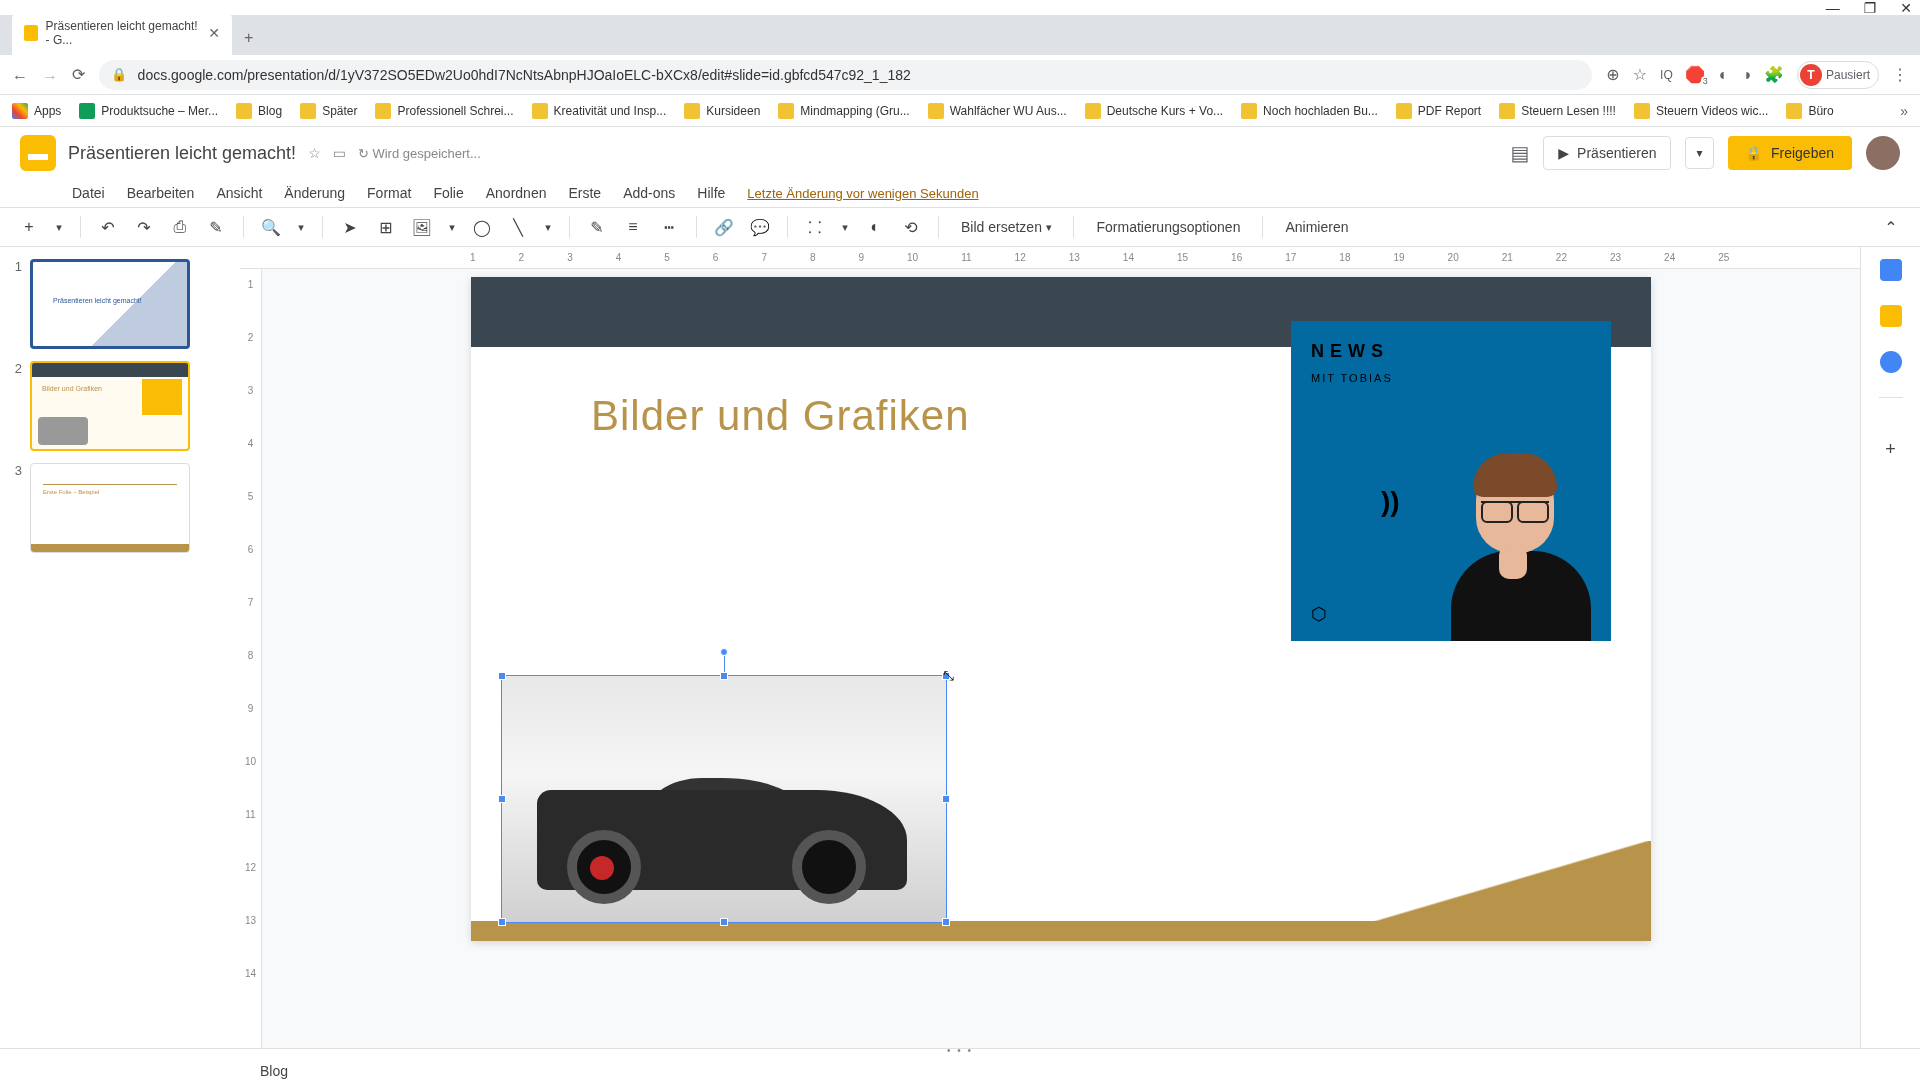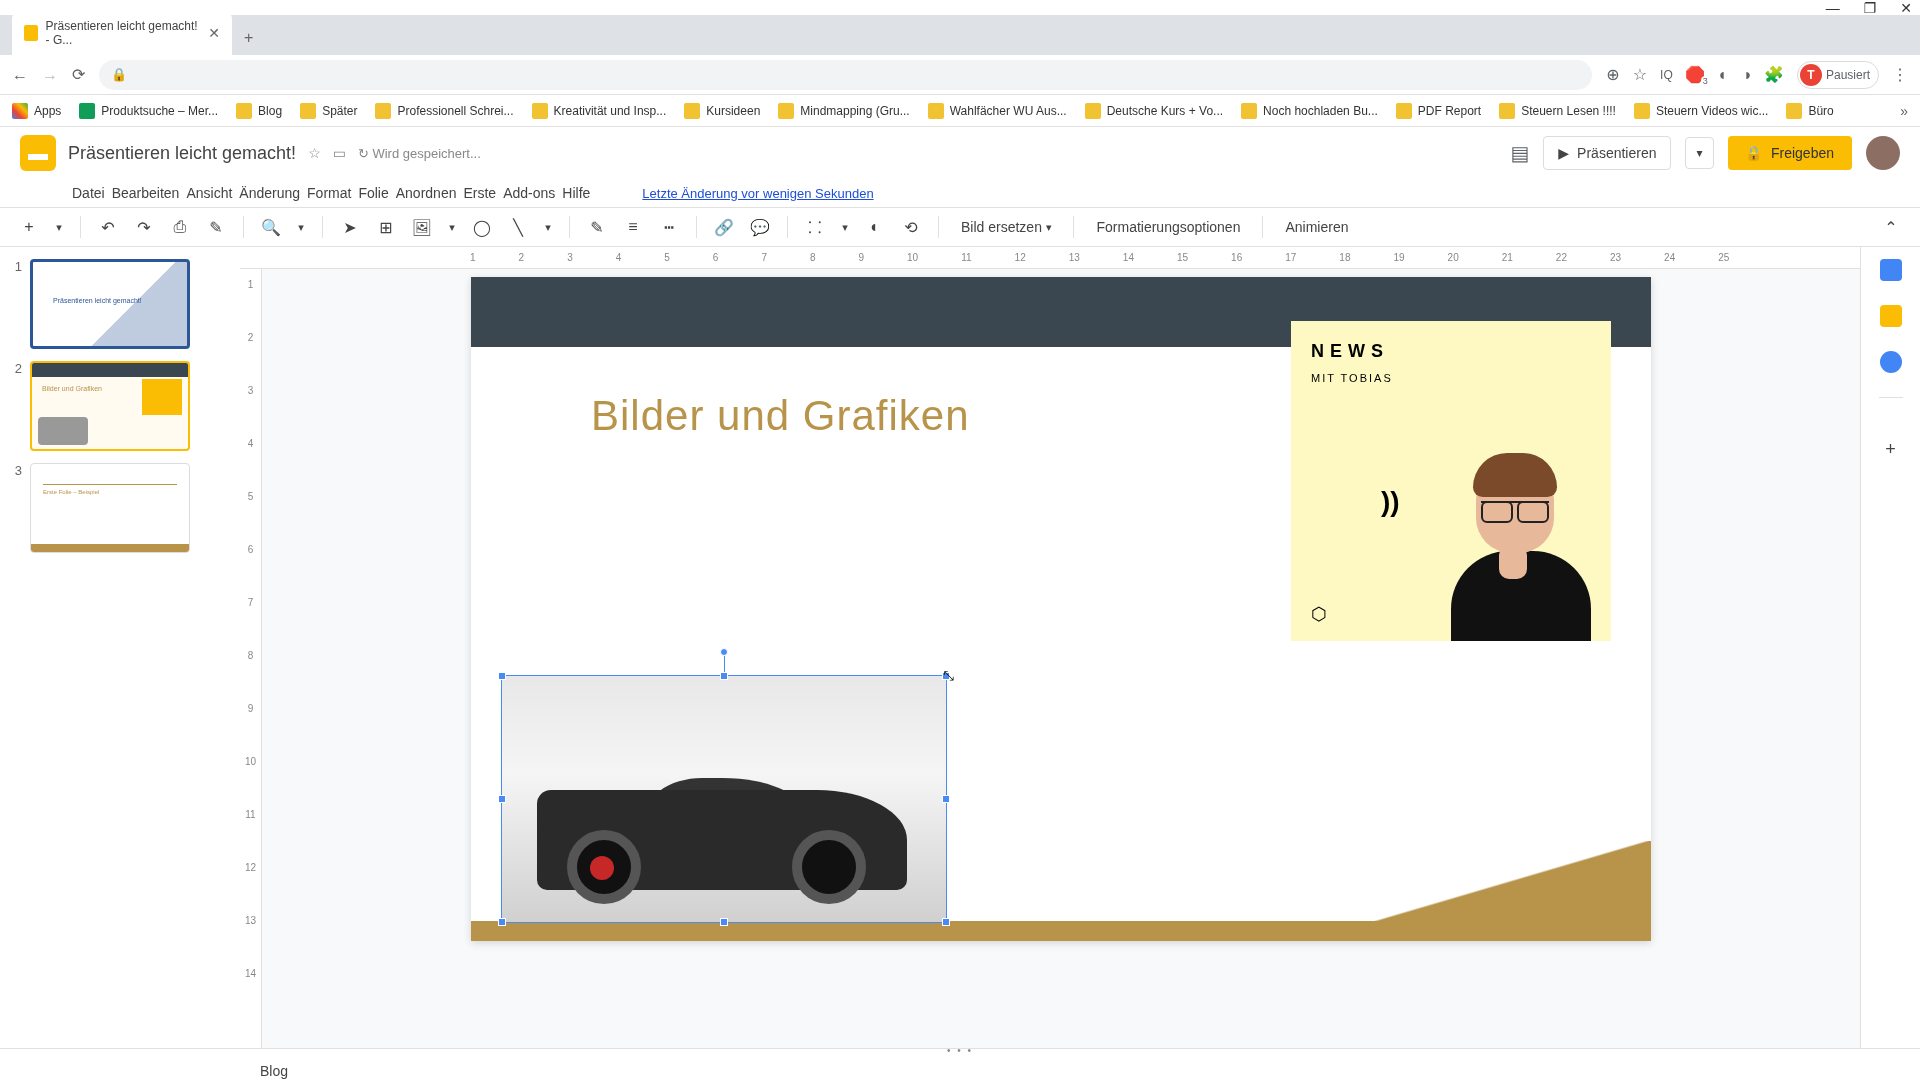"docs.google.com/presentation/d/1yV372SO5" span.url-value { html: none -> <span>docs.google.com/presentation/d/1yV372SO5EDw2Uo0hdI7NcNtsAbnpHJOaIoELC-bXCx8/edit#slide=id.gbfcd547c92_1_182</span> }
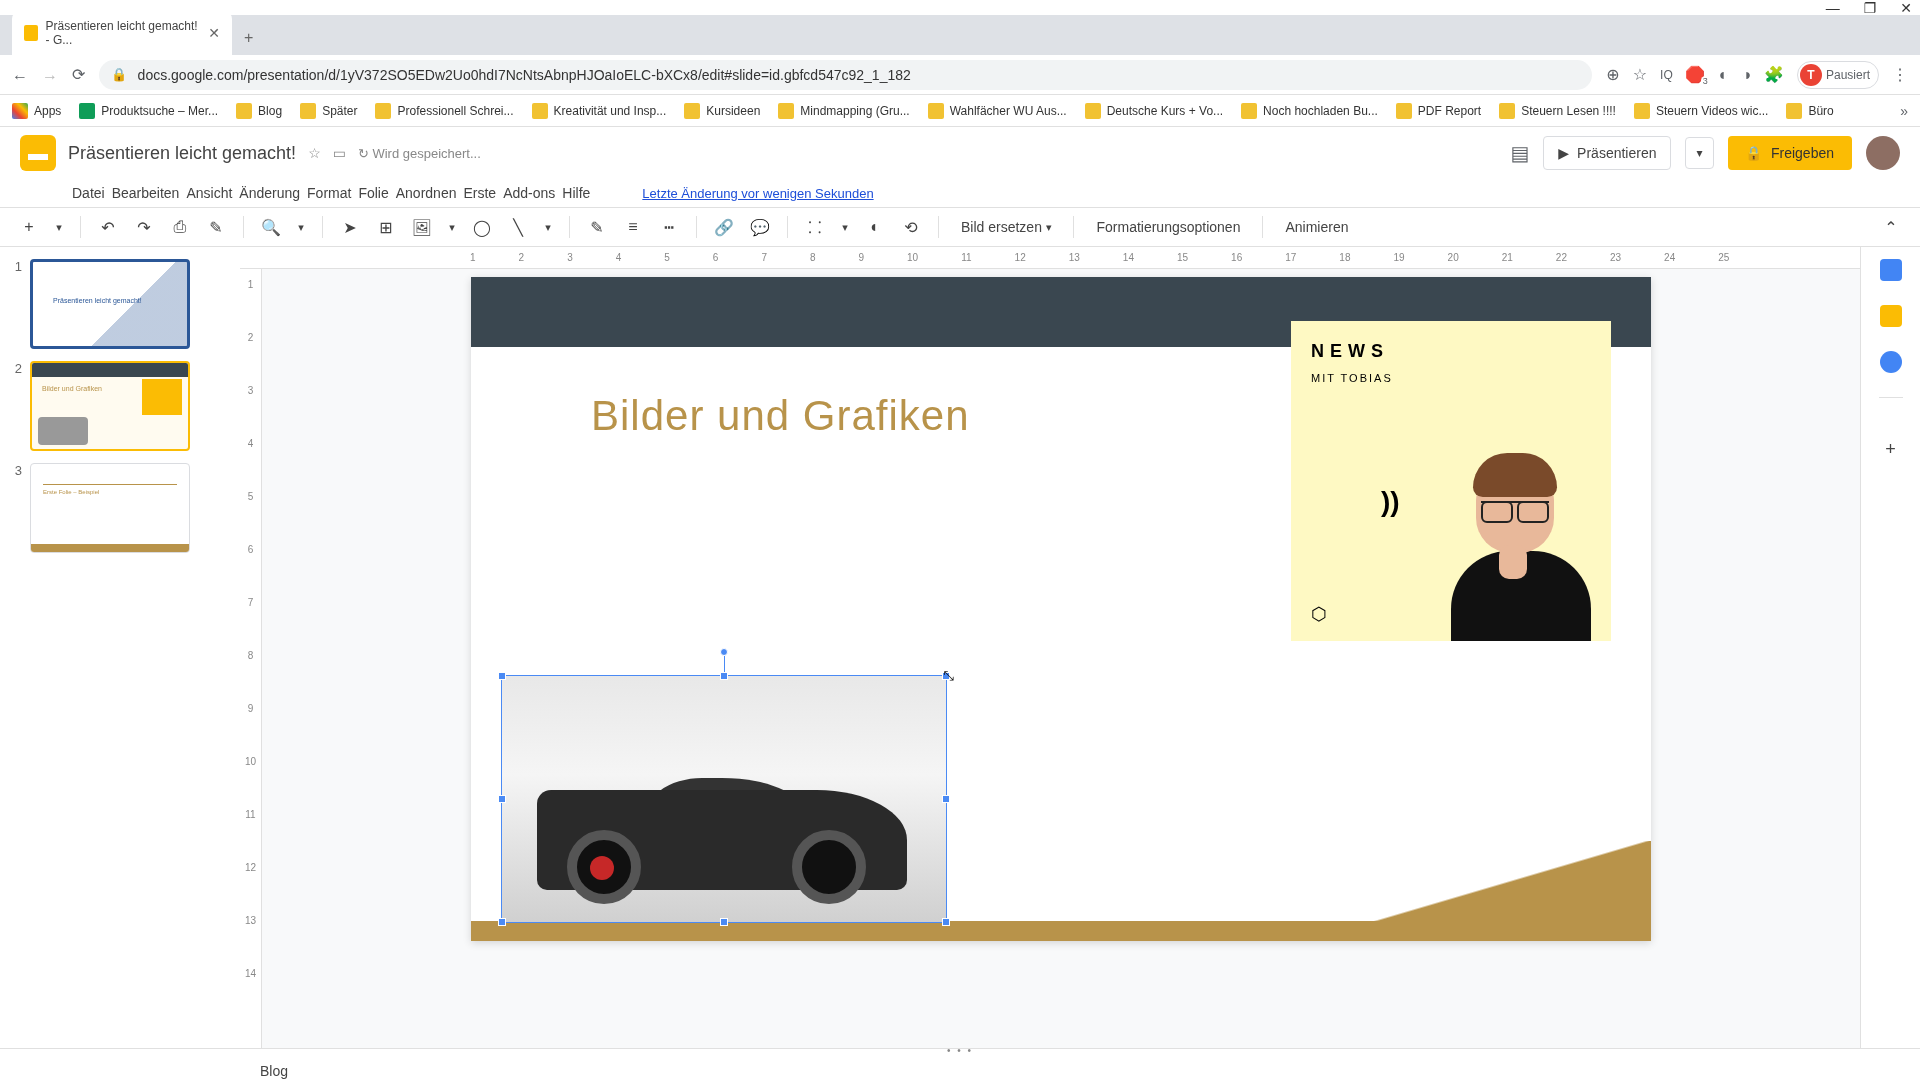"Datei" .menubar { gap: 7px -> 22px }
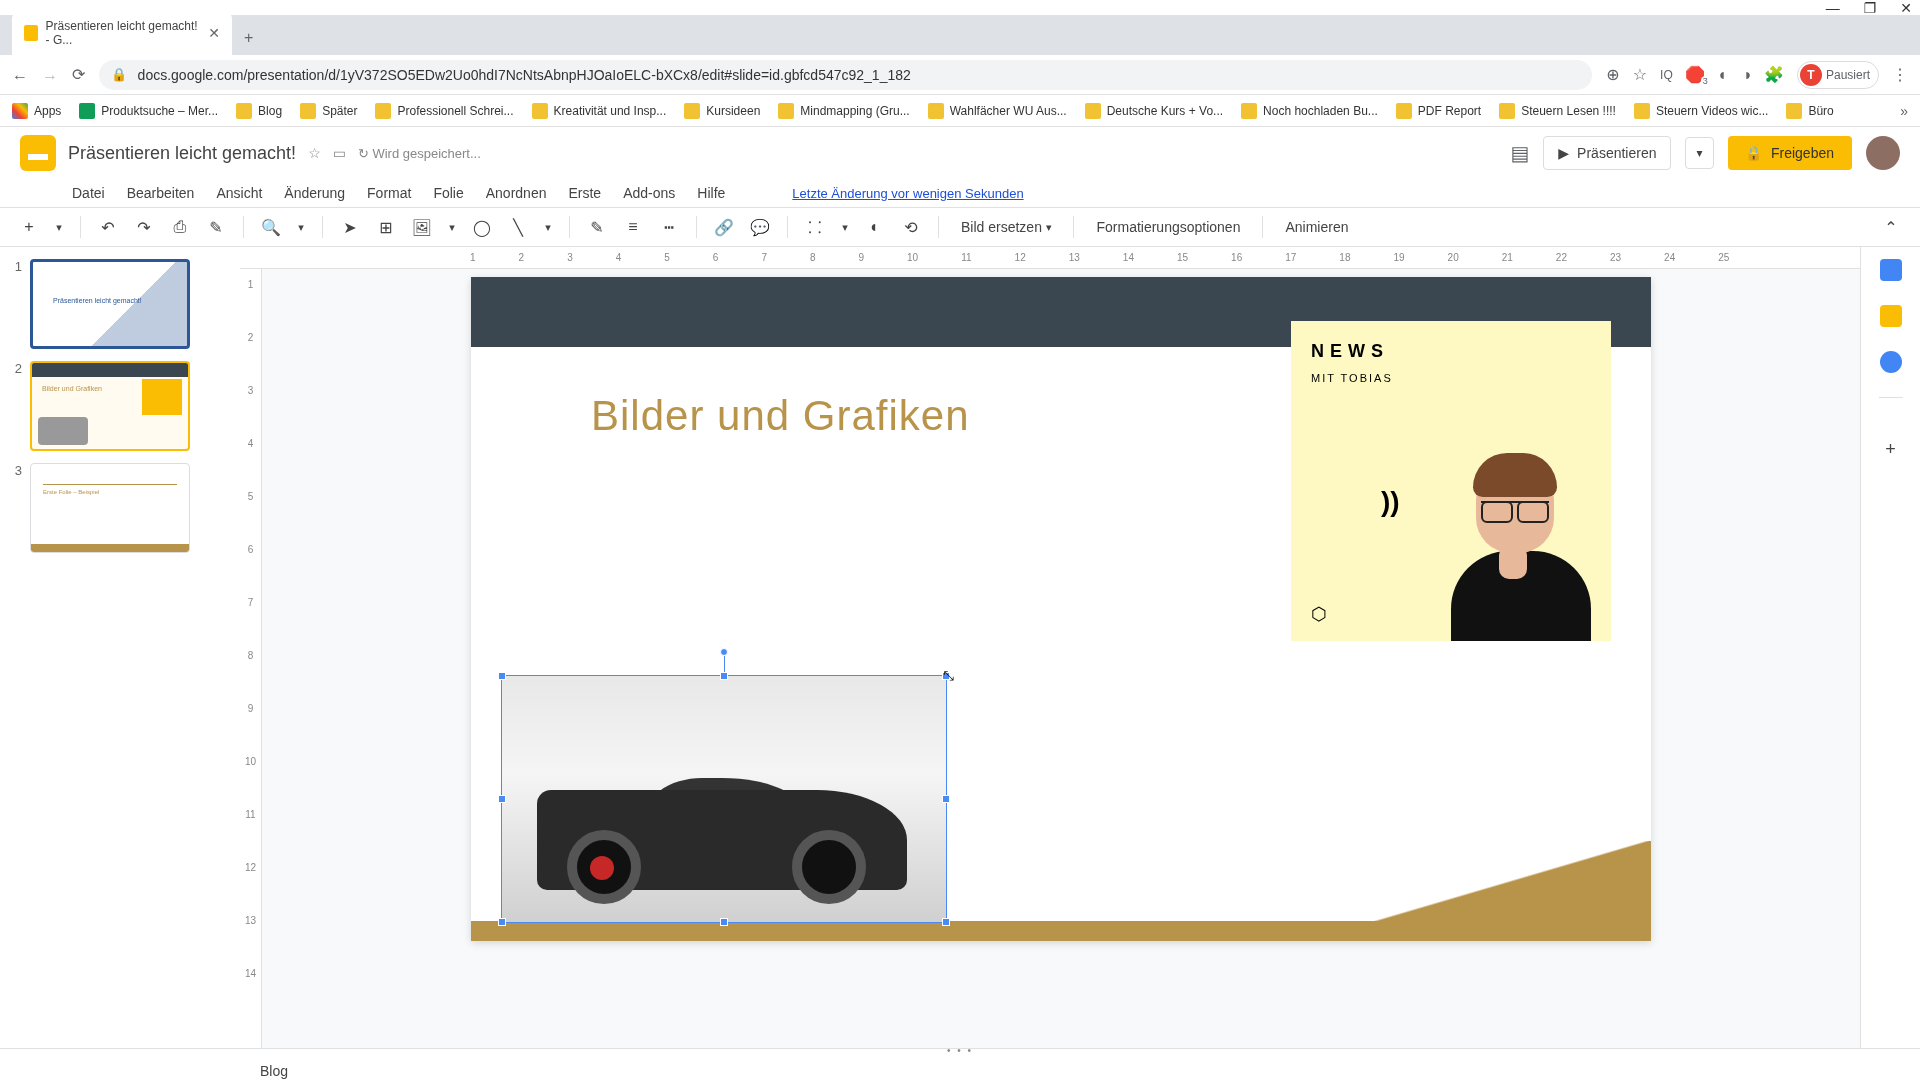"Letzte Änderung vor wenigen Sekunden" .menubar .lastedit { color: #1d4ed8 -> #a16207; margin-left: 45px -> none }
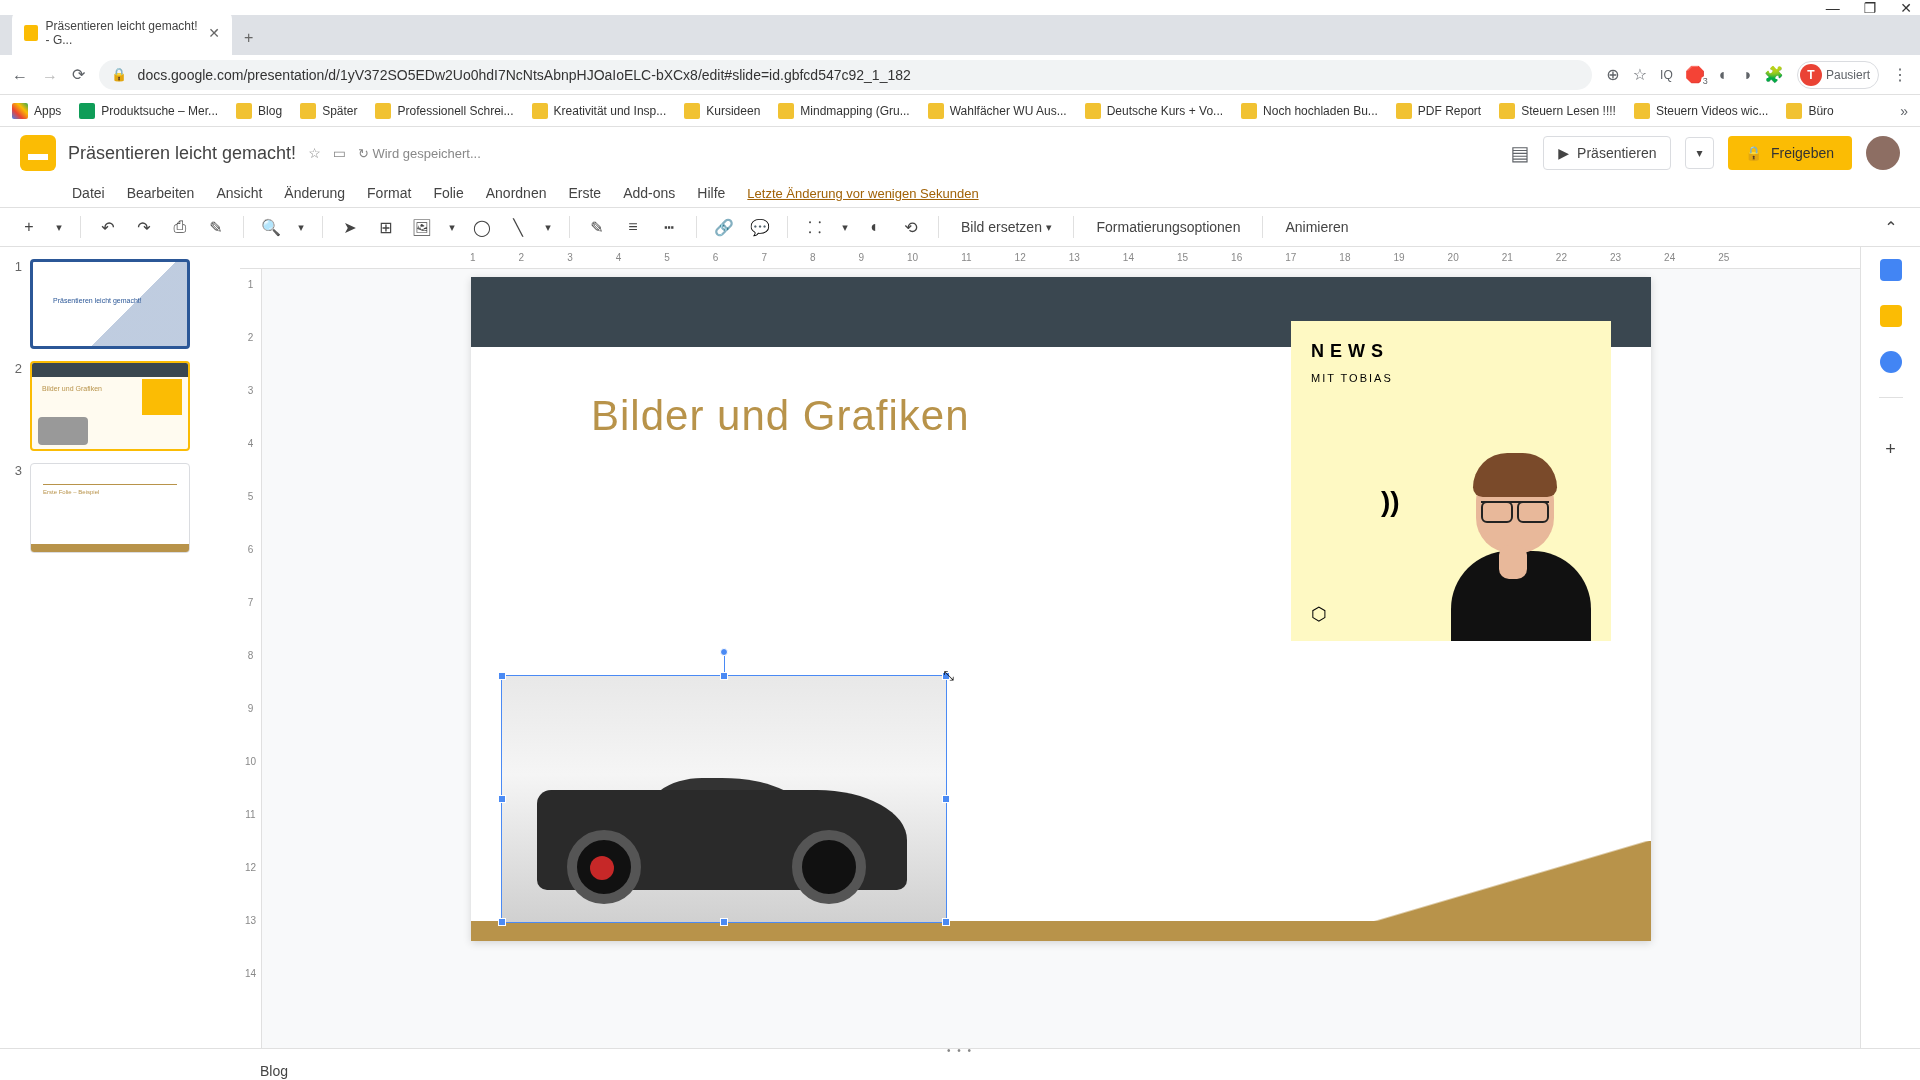"NEWS" .yellow-box { background: #fef9c3 -> #0369a1 }
